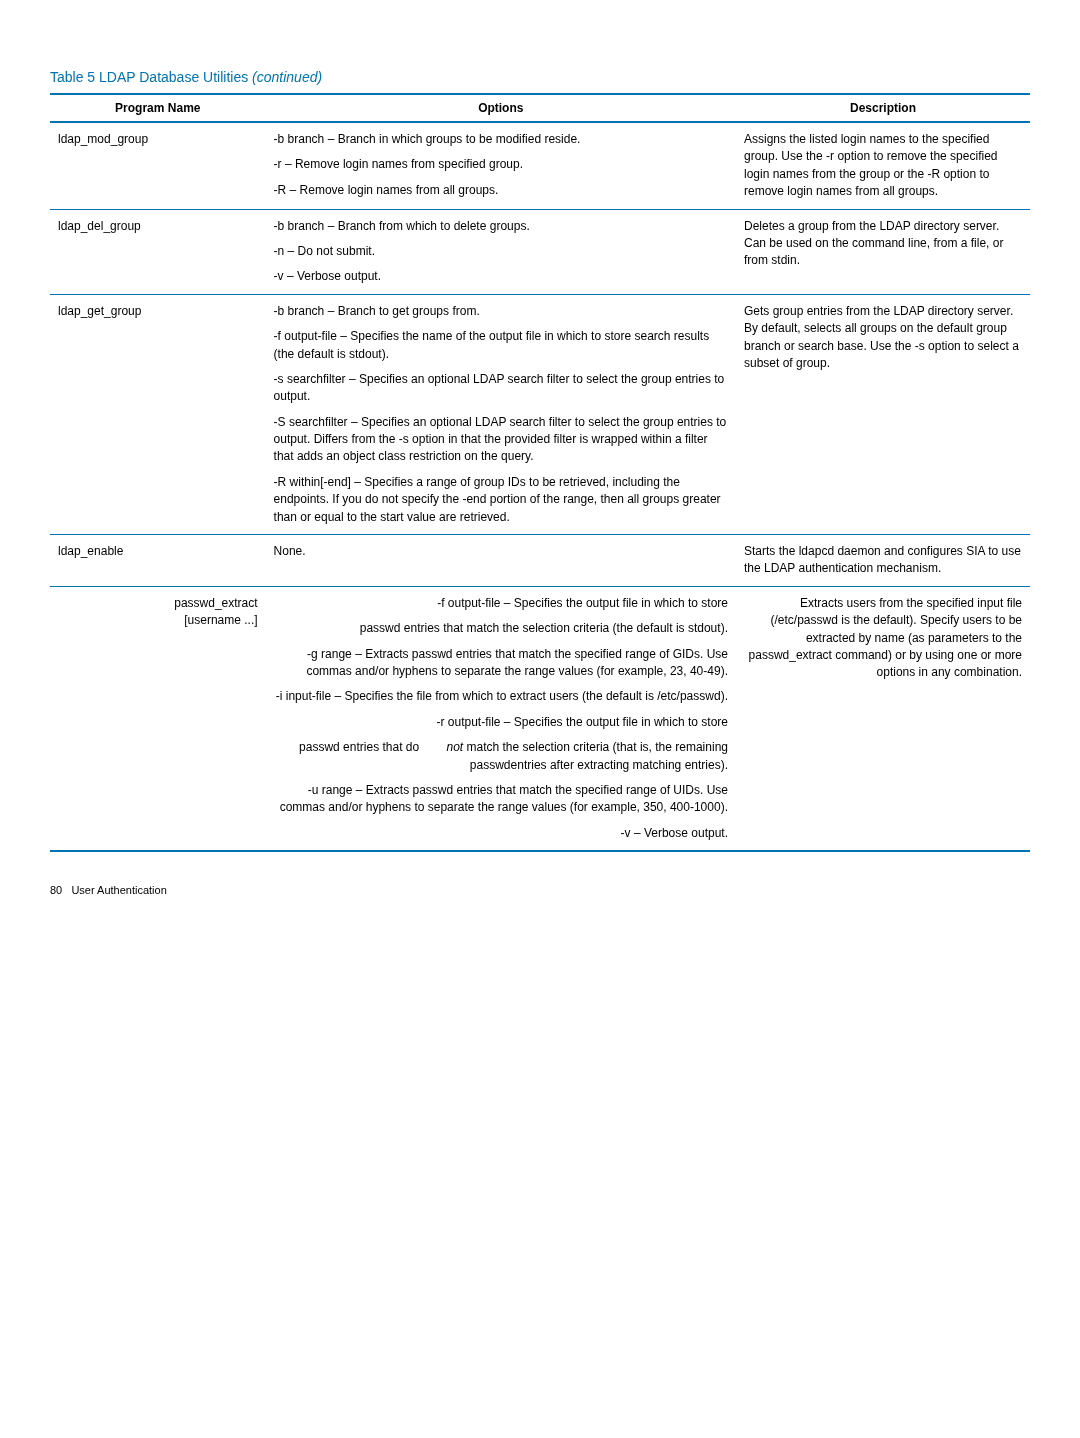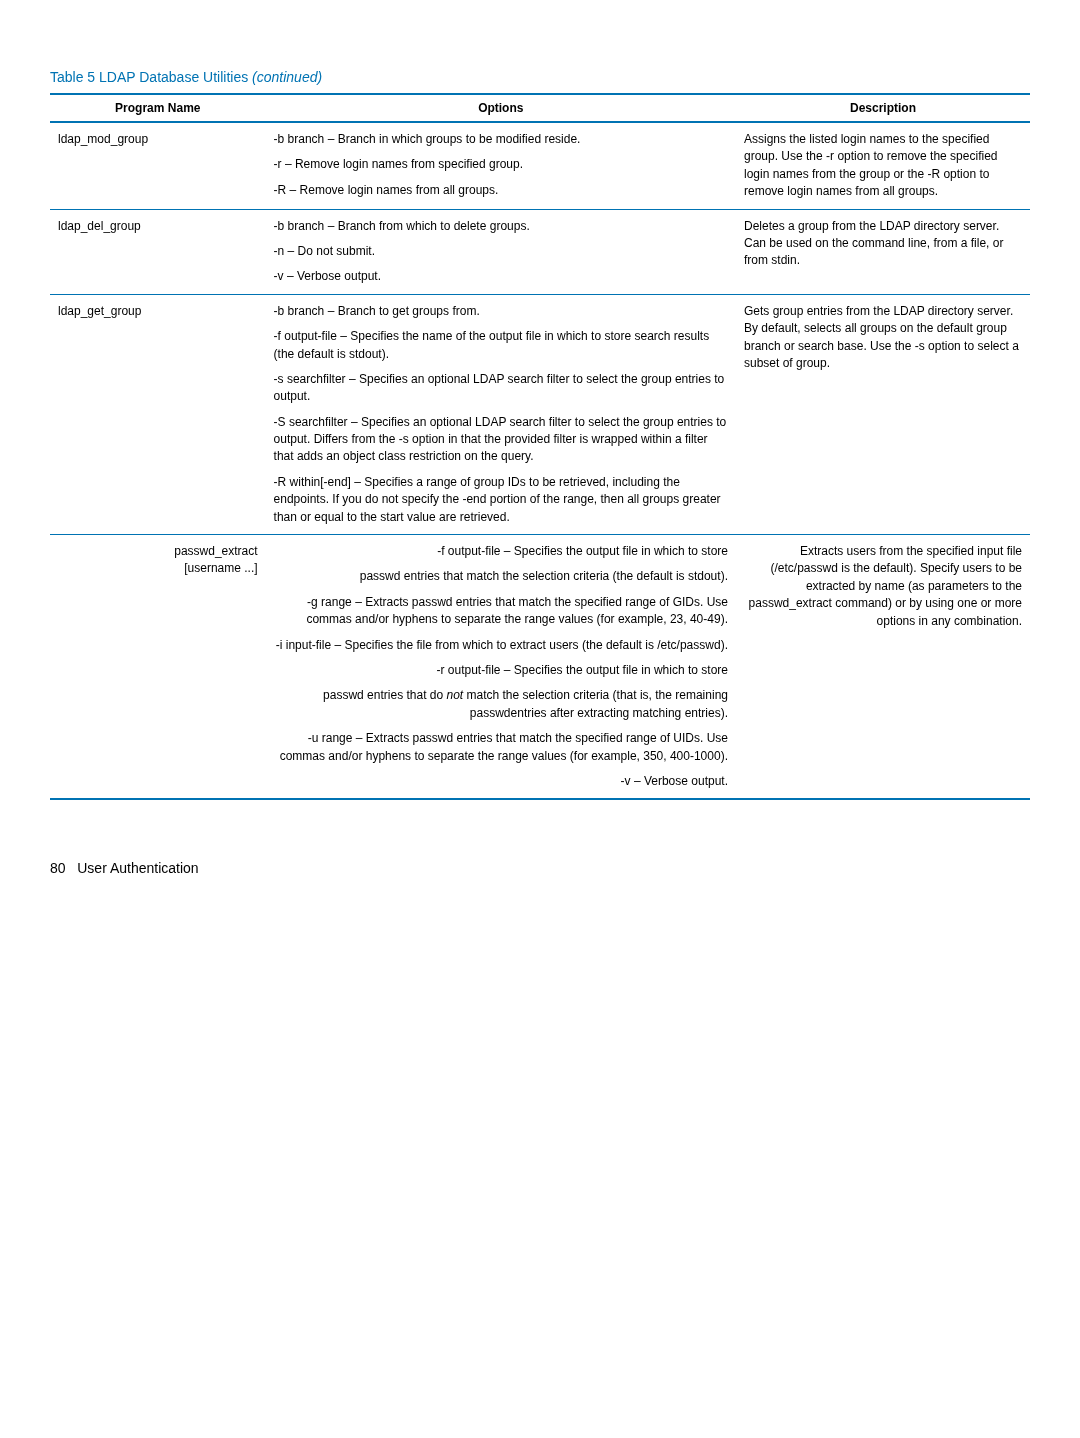"ldap_enable" tr { html: none -> <tr> <td><span>ldap_enable</span></td> <td><span>None.</span></td> <td><span>Starts the </span><span>ldapcd</span><span> daemon and configures SIA to use the LDAP authentication mechanism.</span></td> </tr> }
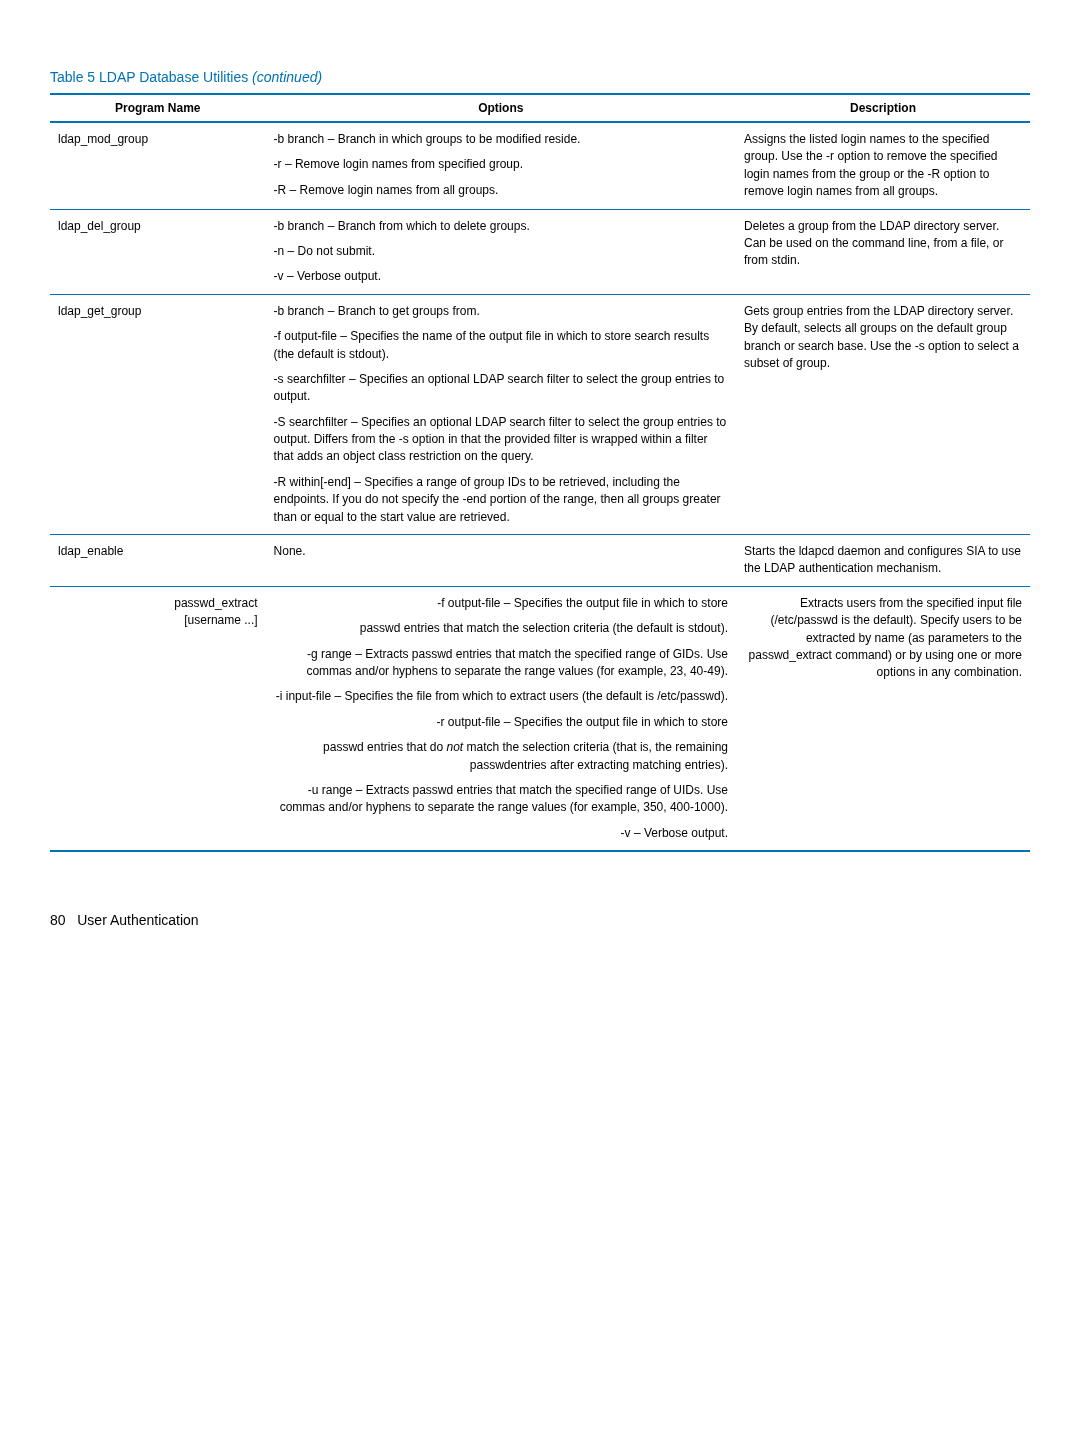"not" .italic { margin-left: none -> 24px }
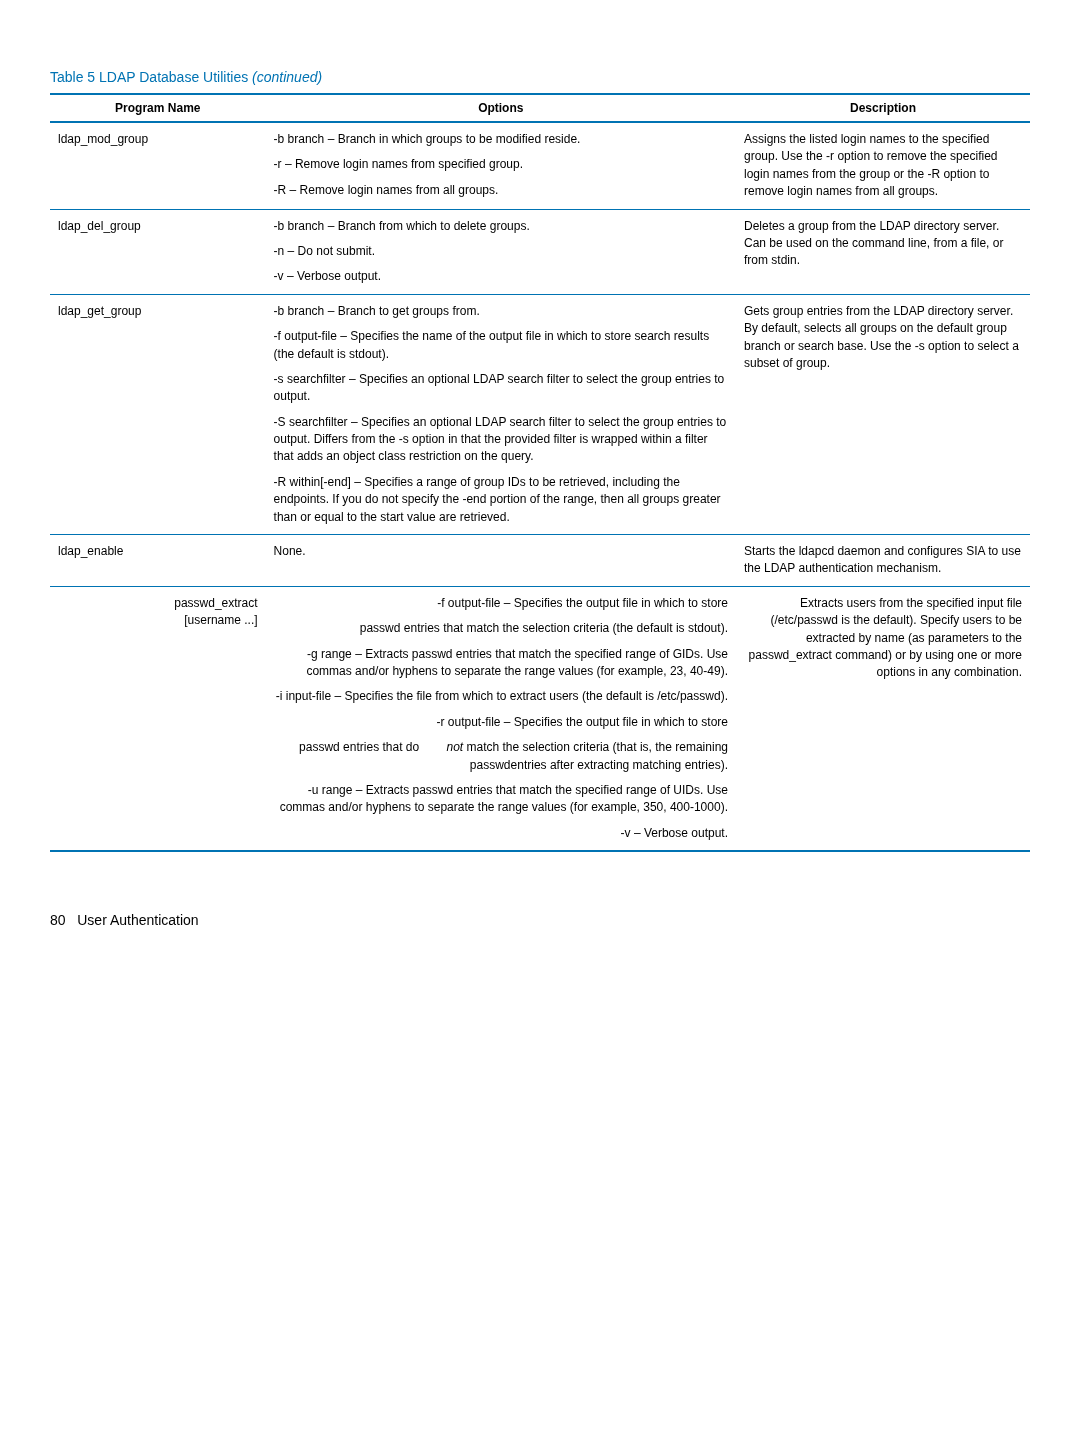"80 User Authentication" .footer { font-size: 14px -> 11px; margin-top: 60px -> 32px }
